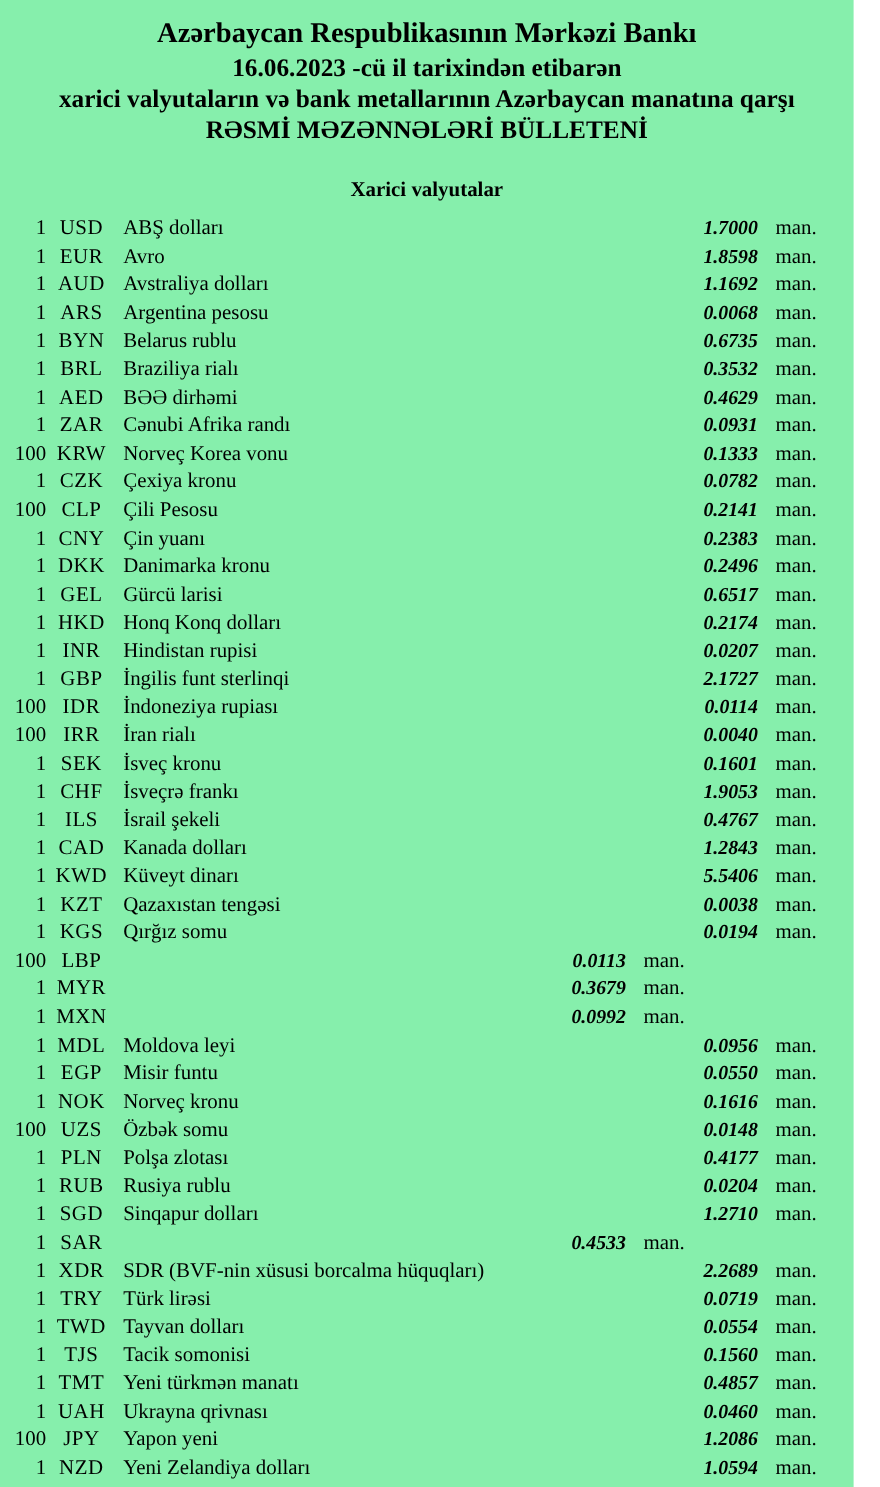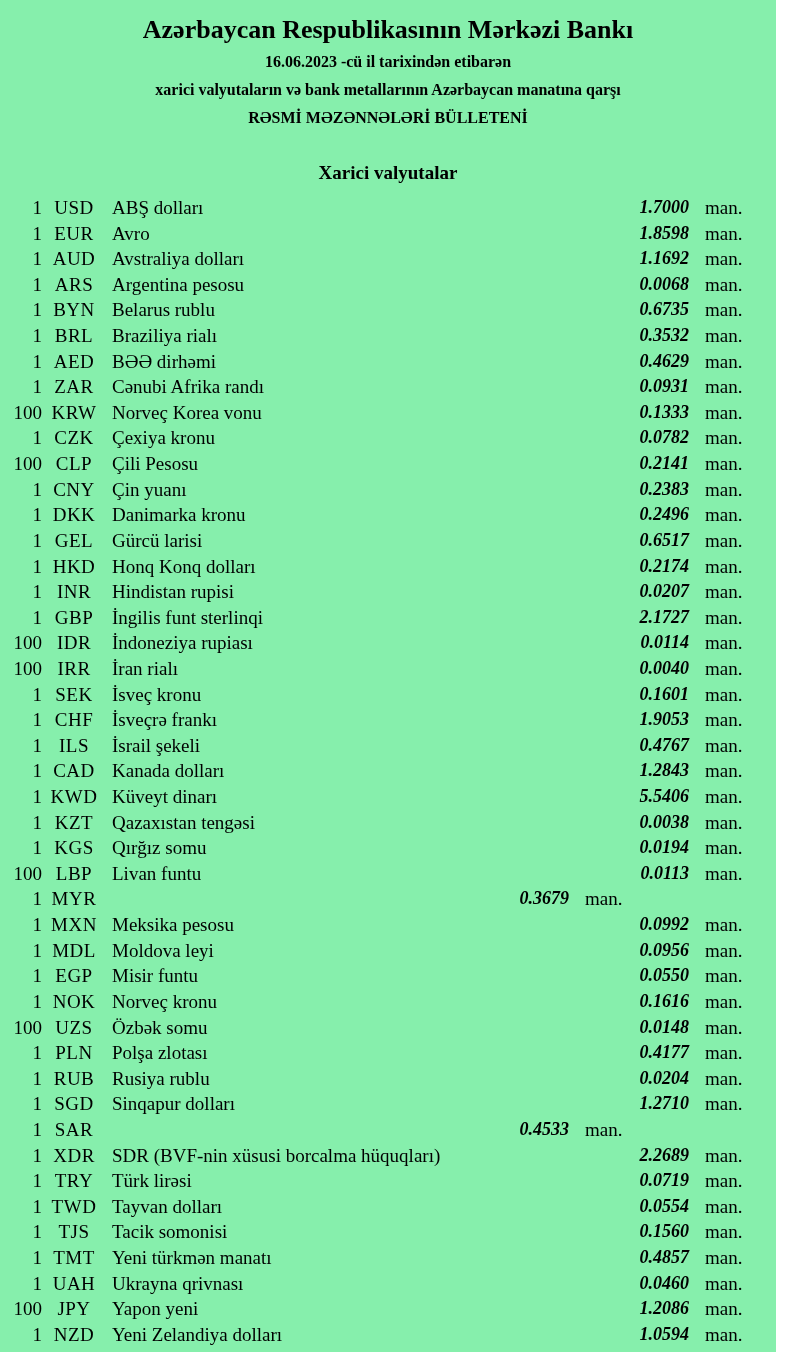"16.06.2023 -cü il tarixindən etibarən" .subline { font-size: 16px -> 23px }
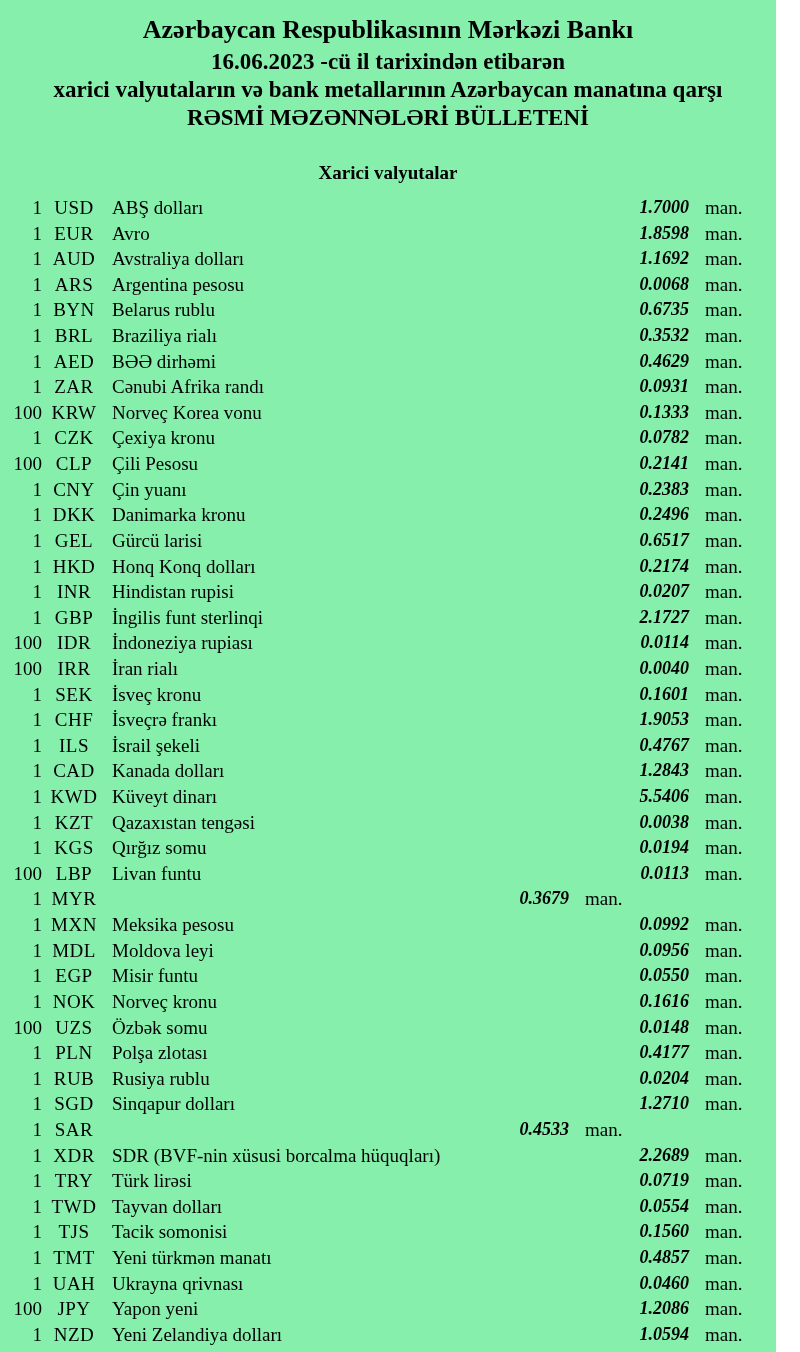"Livan funtu" span.name { html: <span>Livan funtu</span> -> none }
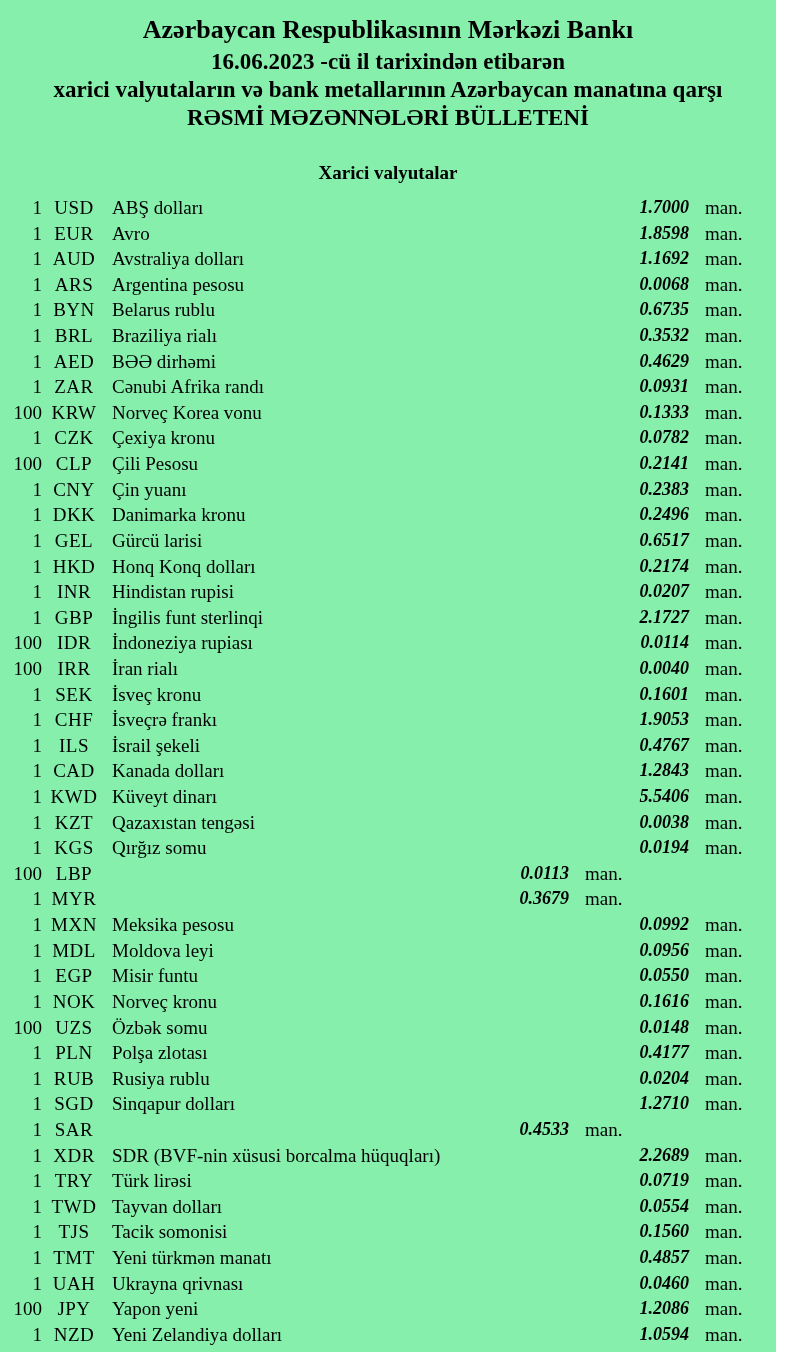"Meksika pesosu" span.name { html: <span>Meksika pesosu</span> -> none }
